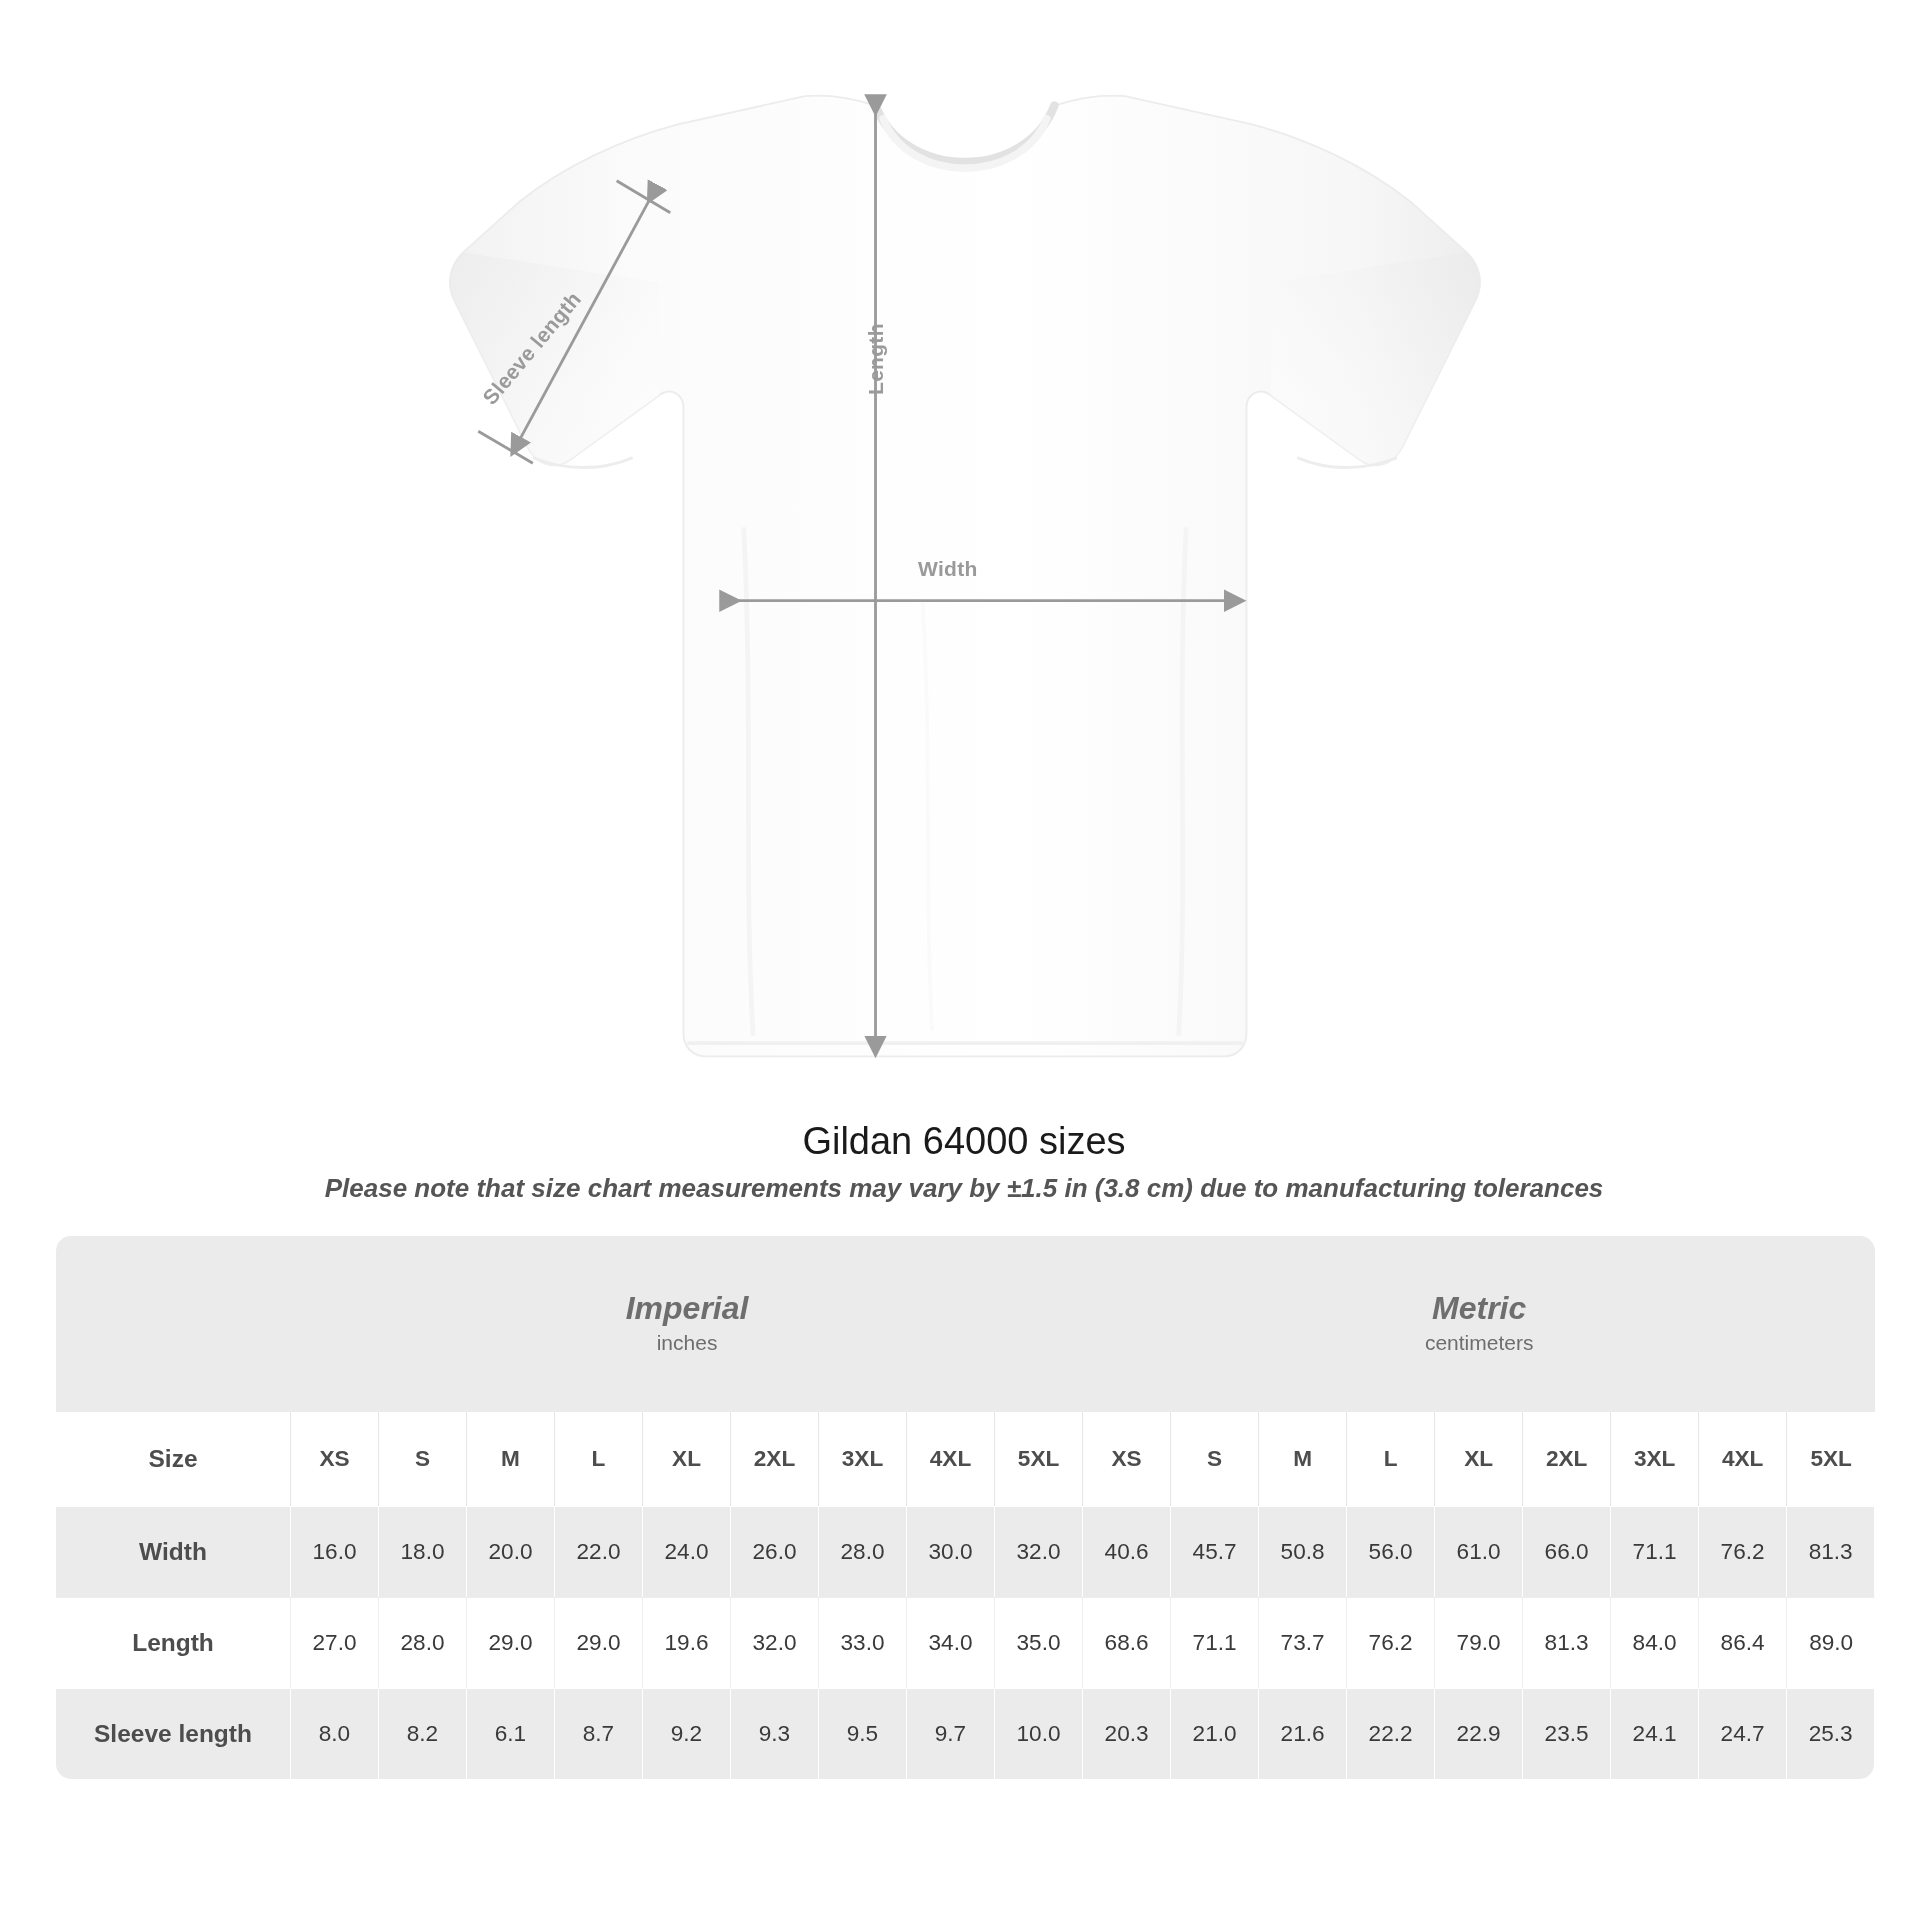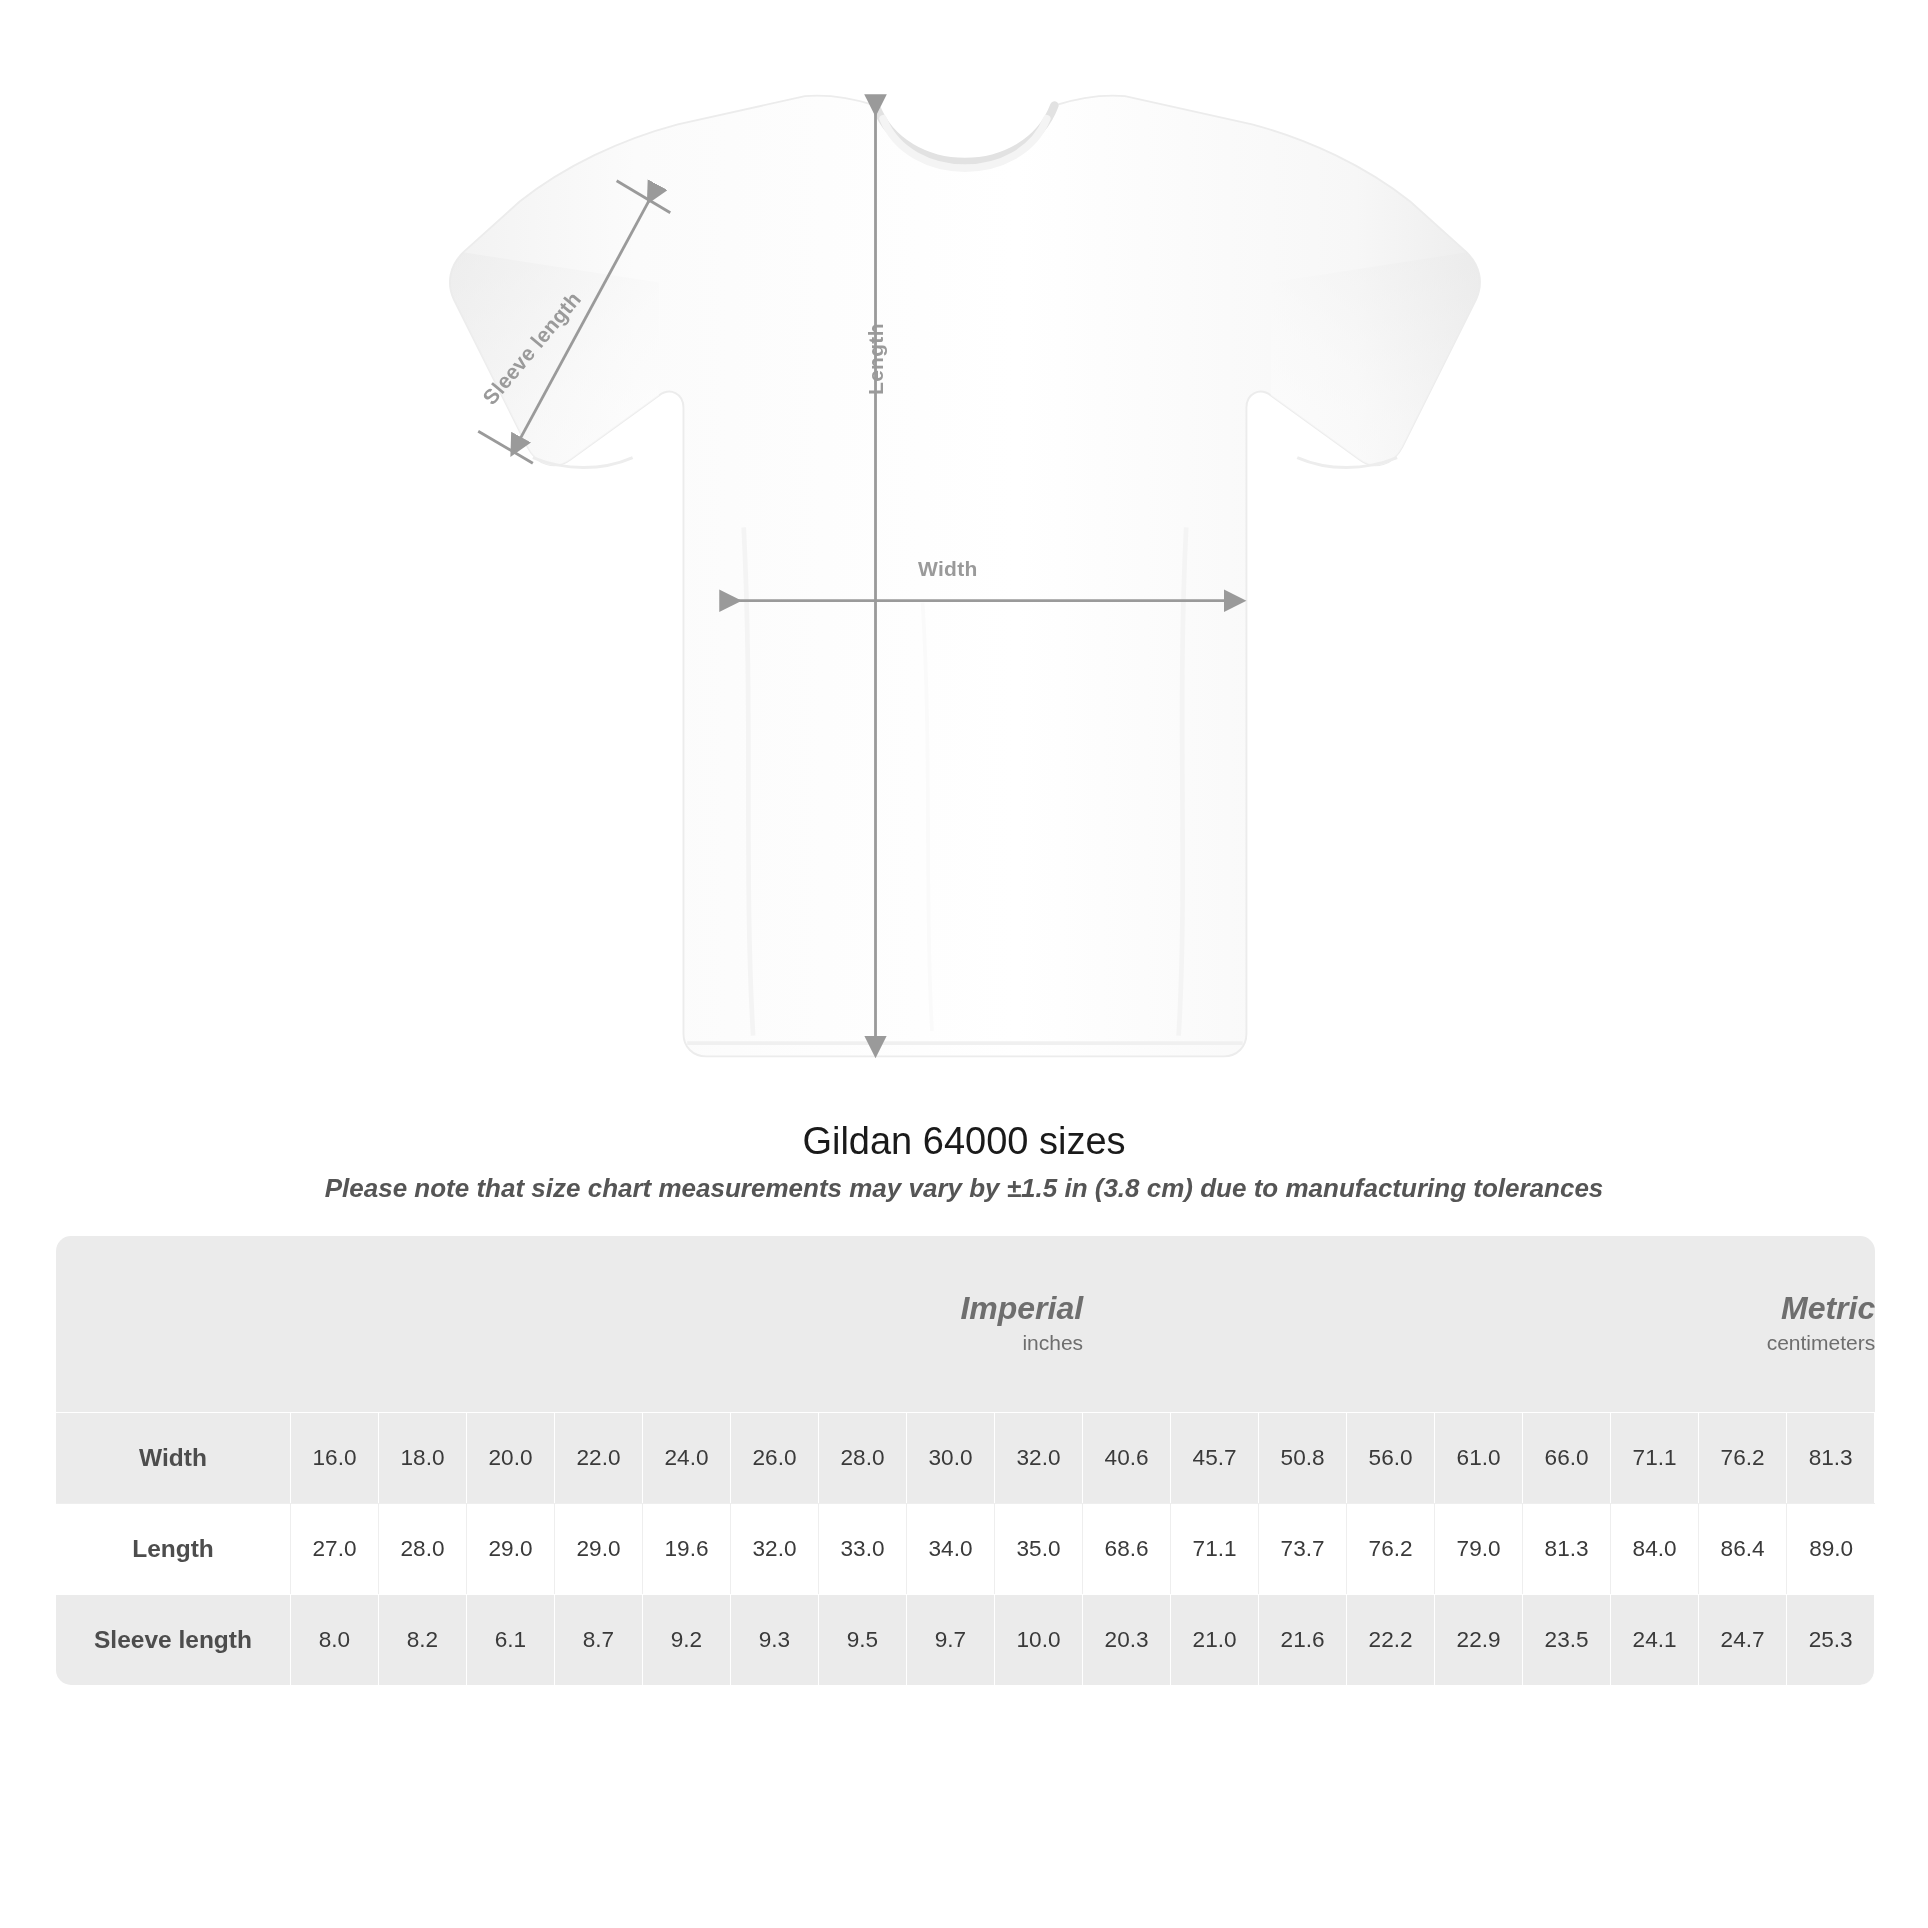"Imperial" .unit-head { text-align: right -> center }
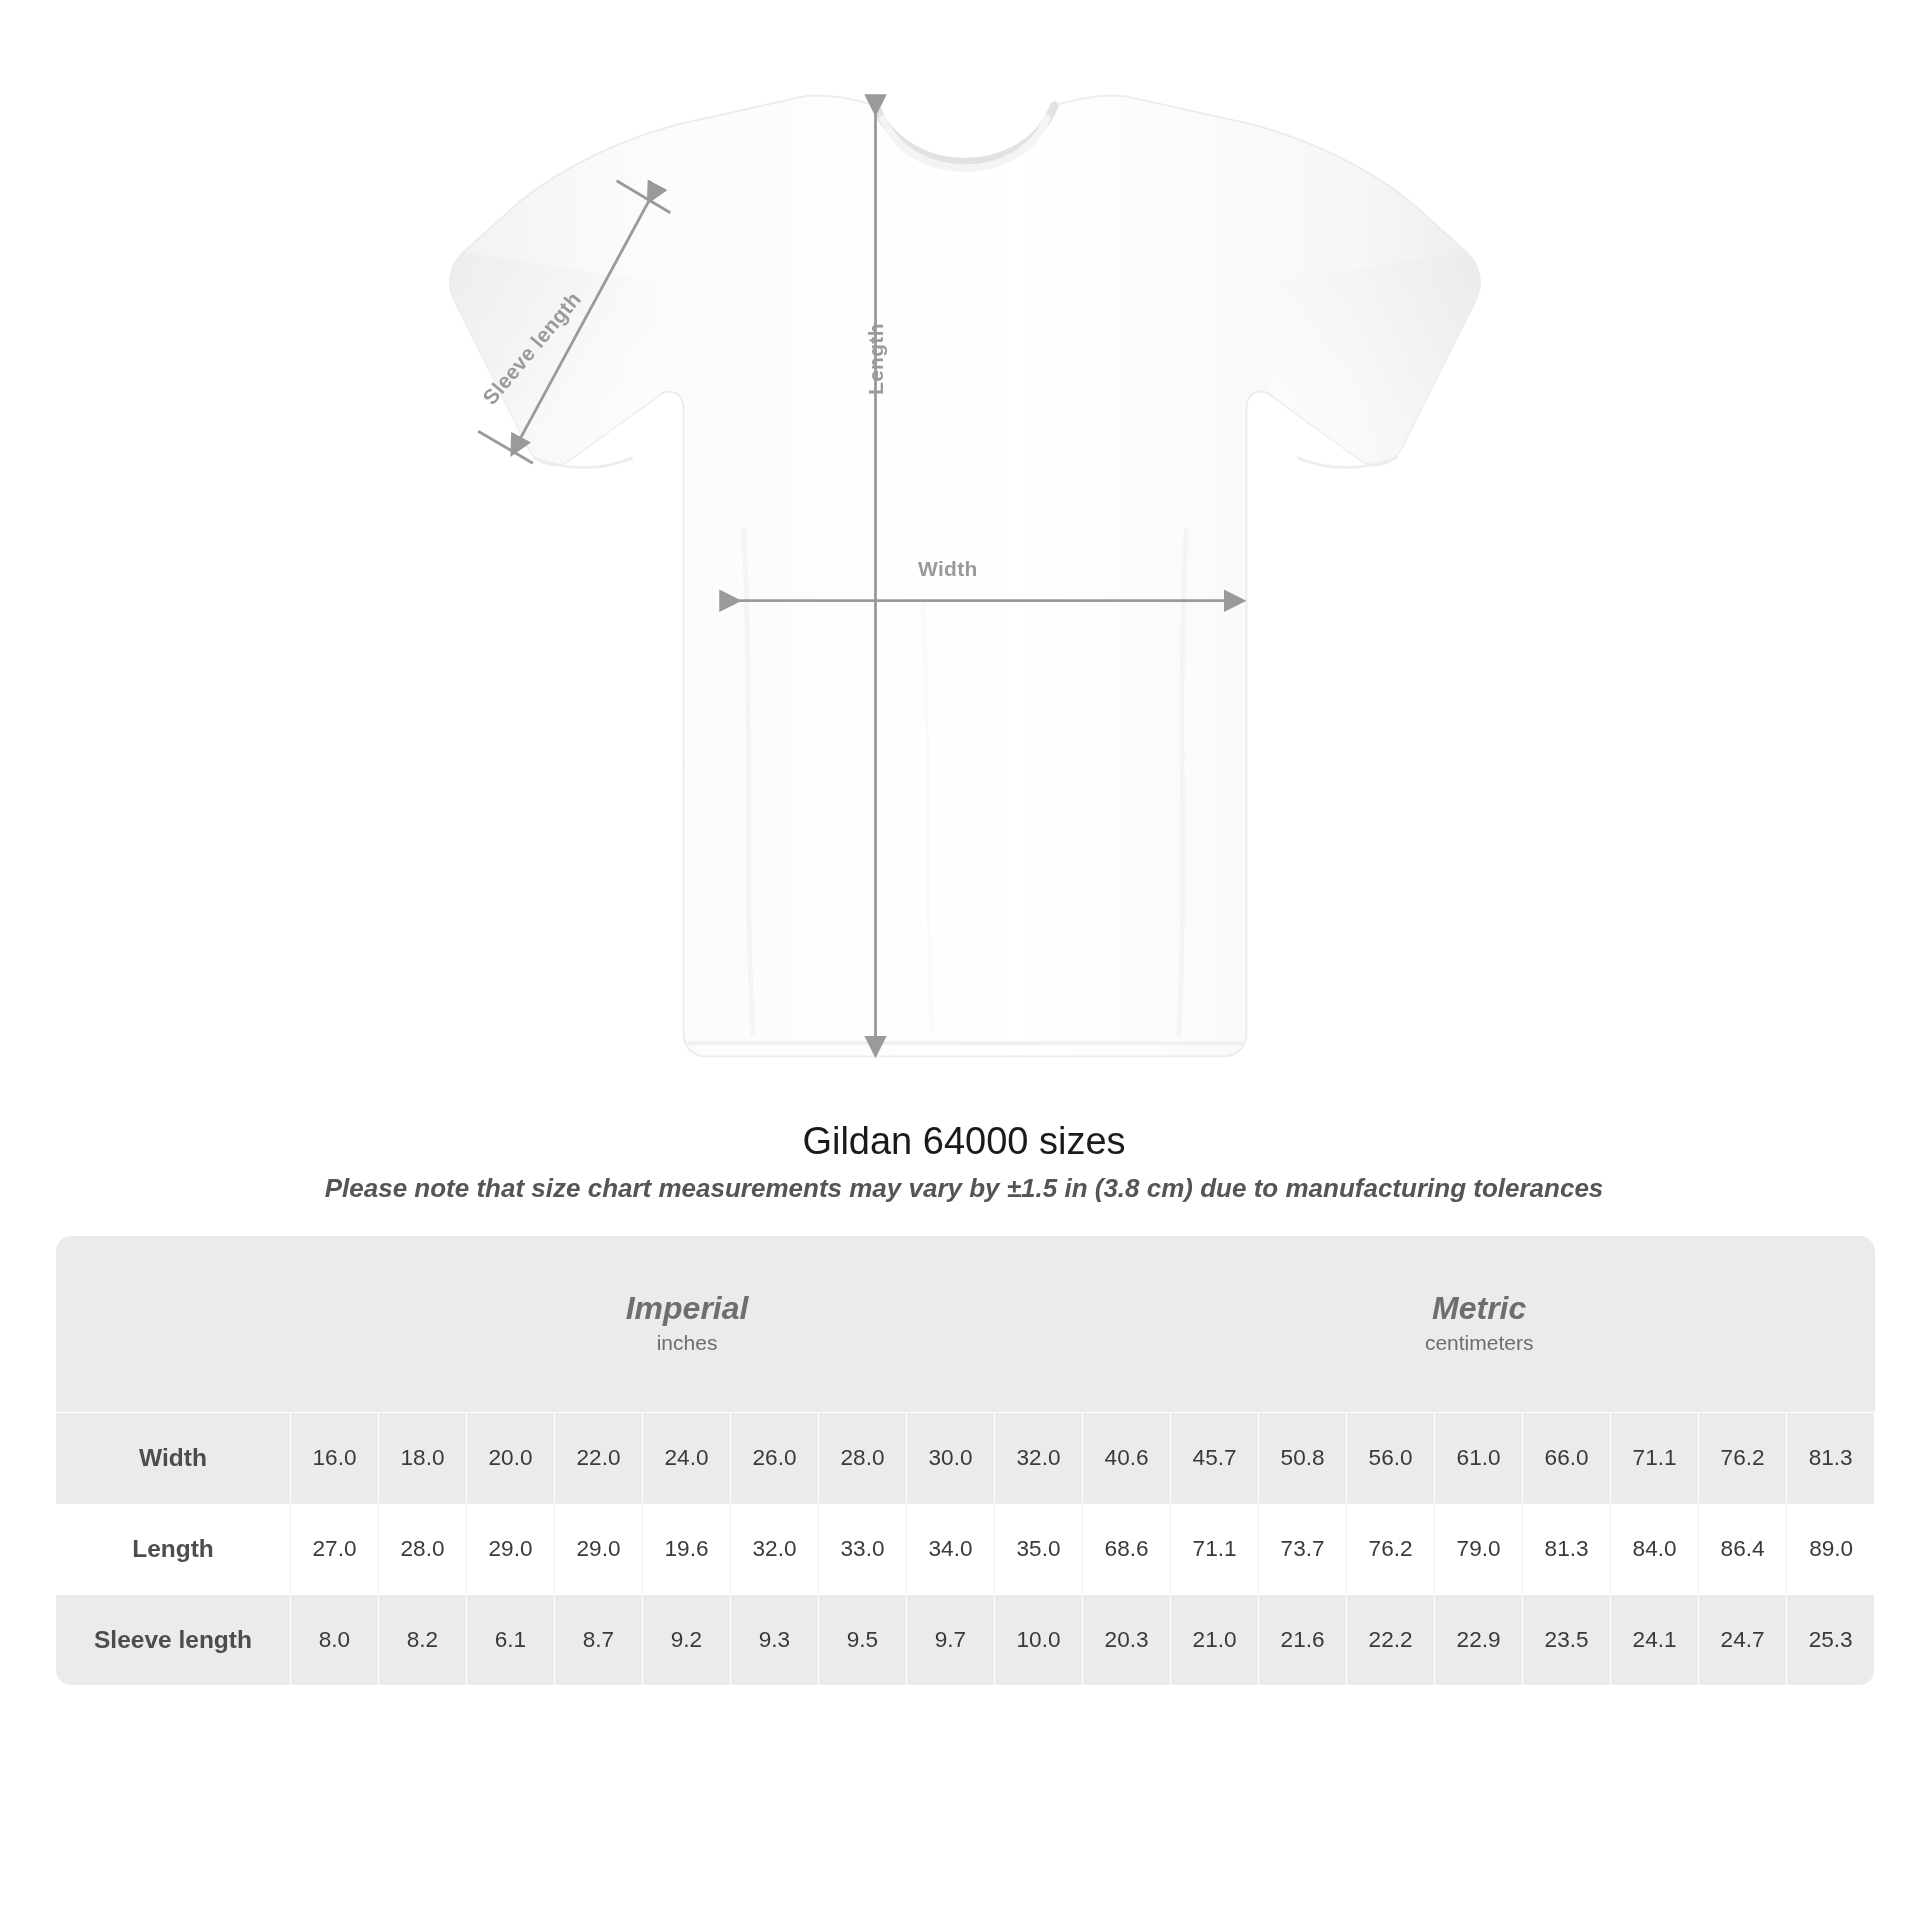"Size" tr.hdr-row { html: none -> <tr> <td>Size</td> <td>XS</td> <td>S</td> <td>M</td> <td>L</td> <td>XL</td> <td>2XL</td> <td>3XL</td> <td>4XL</td> <td>5XL</td> <td>XS</td> <td>S</td> <td>M</td> <td>L</td> <td>XL</td> <td>2XL</td> <td>3XL</td> <td>4XL</td> <td>5XL</td> </tr> }
